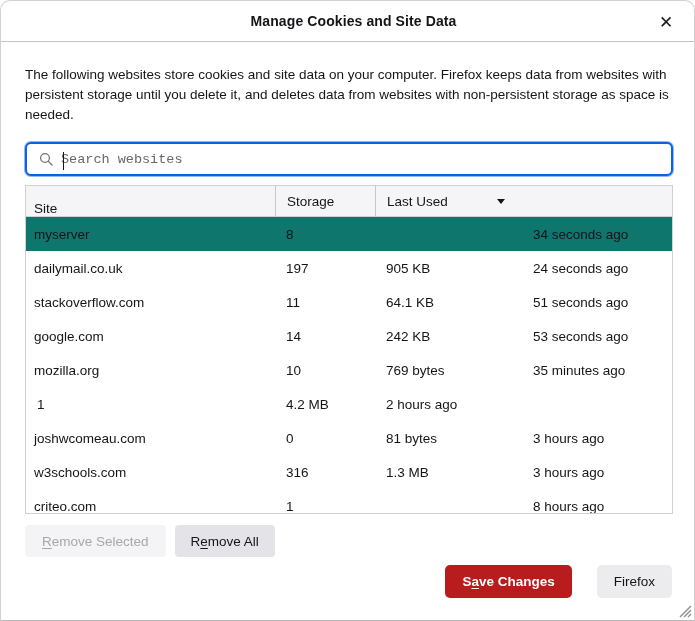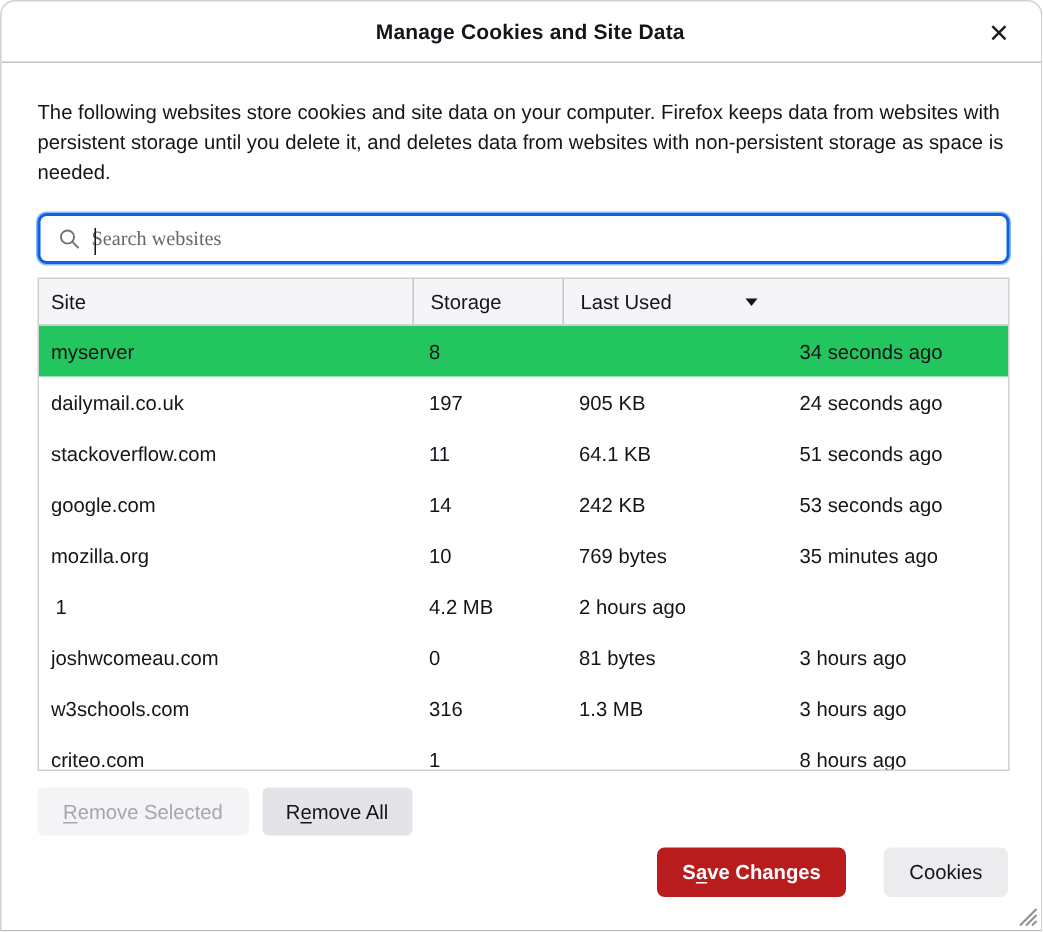"Search websites" .search-input { font-family: Liberation Serif, serif -> Liberation Mono, monospace }
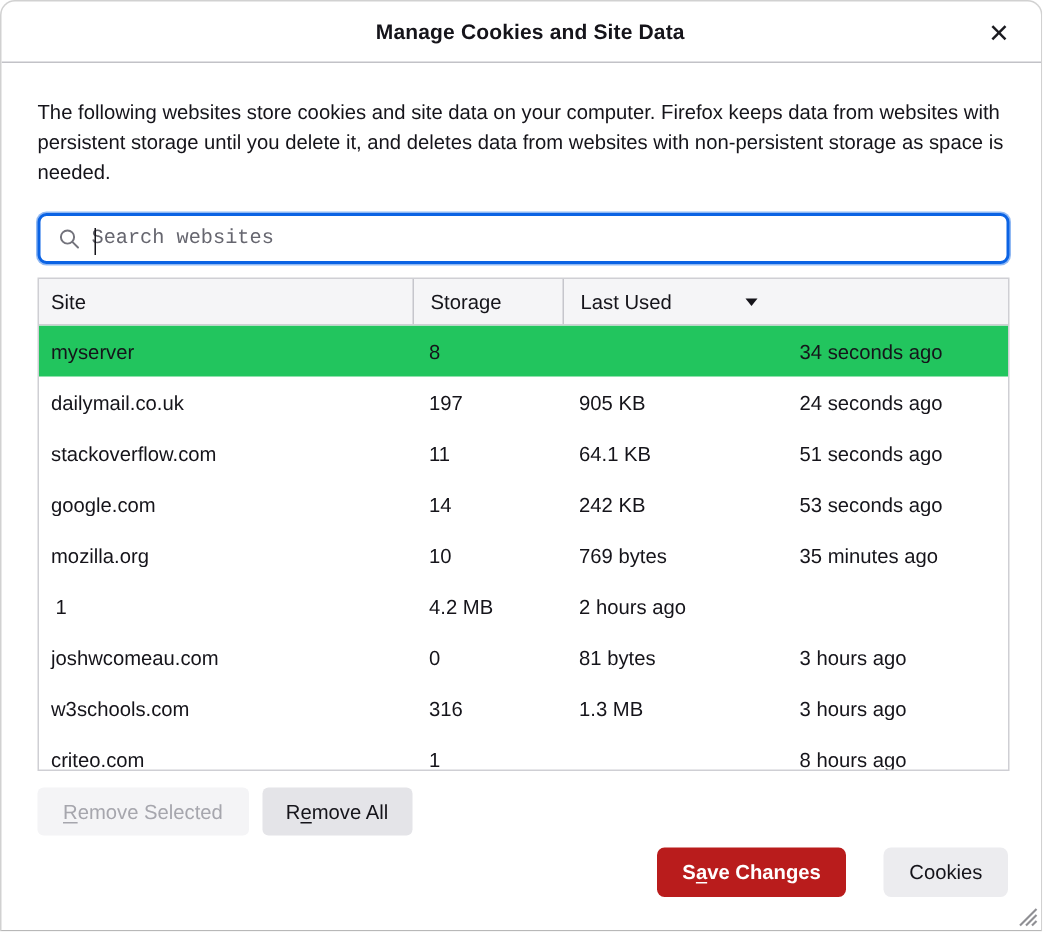"Site" .th-site { align-items: none -> flex-end }
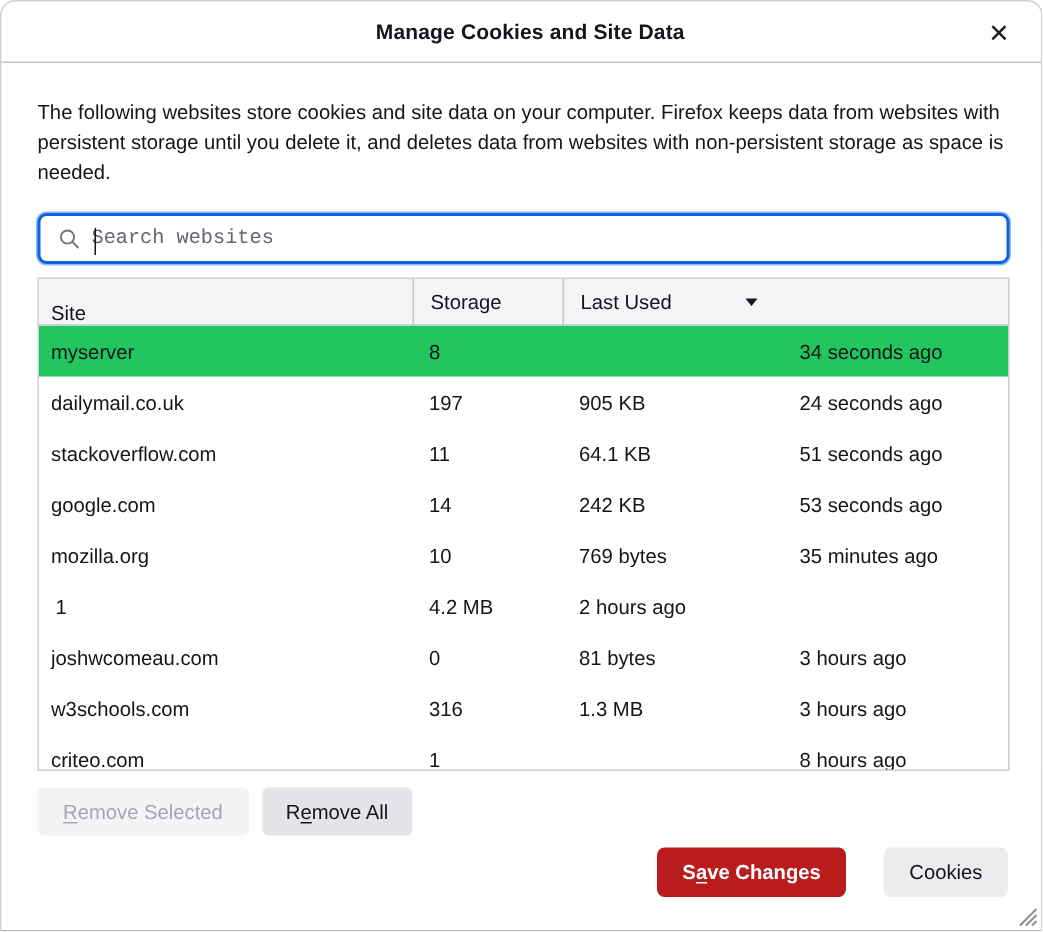"myserver" .row.highlighted { background: #22c55e -> #0f766e }
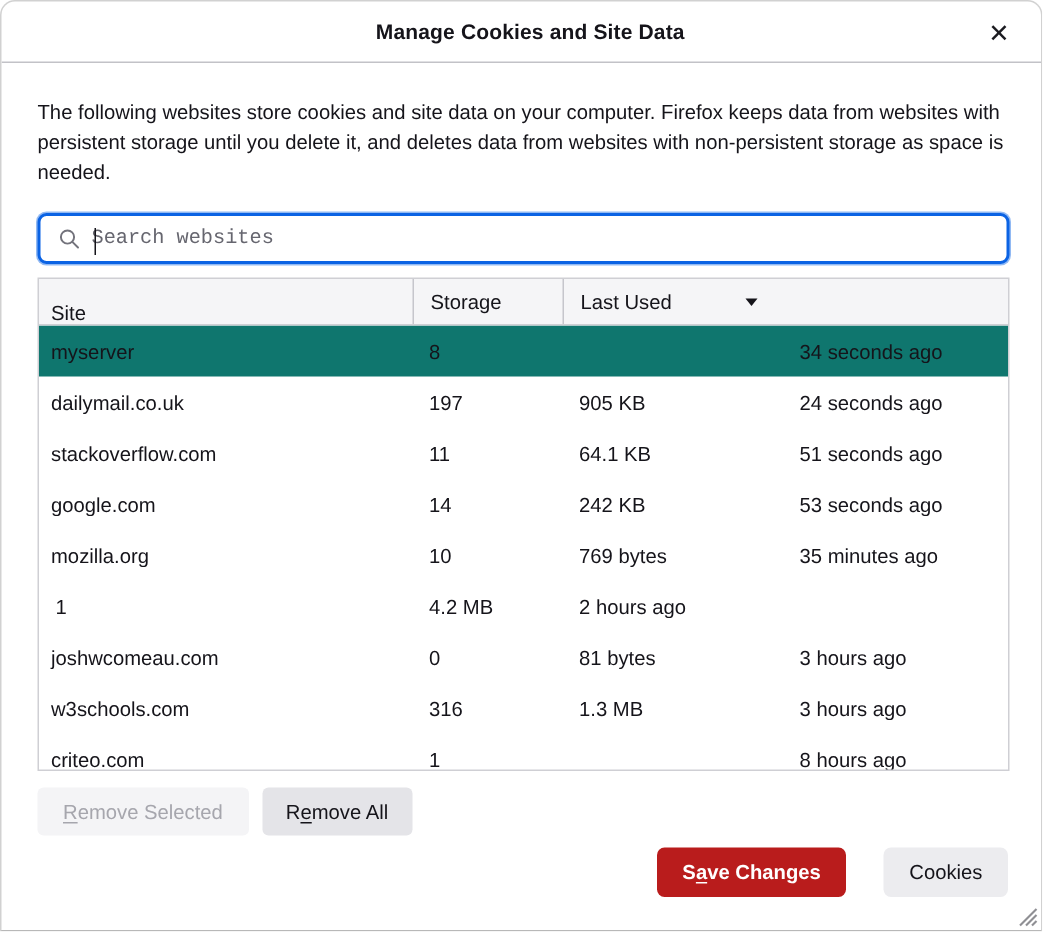"Cookies" button.btn-cancel { text: Cookies -> Firefox }
